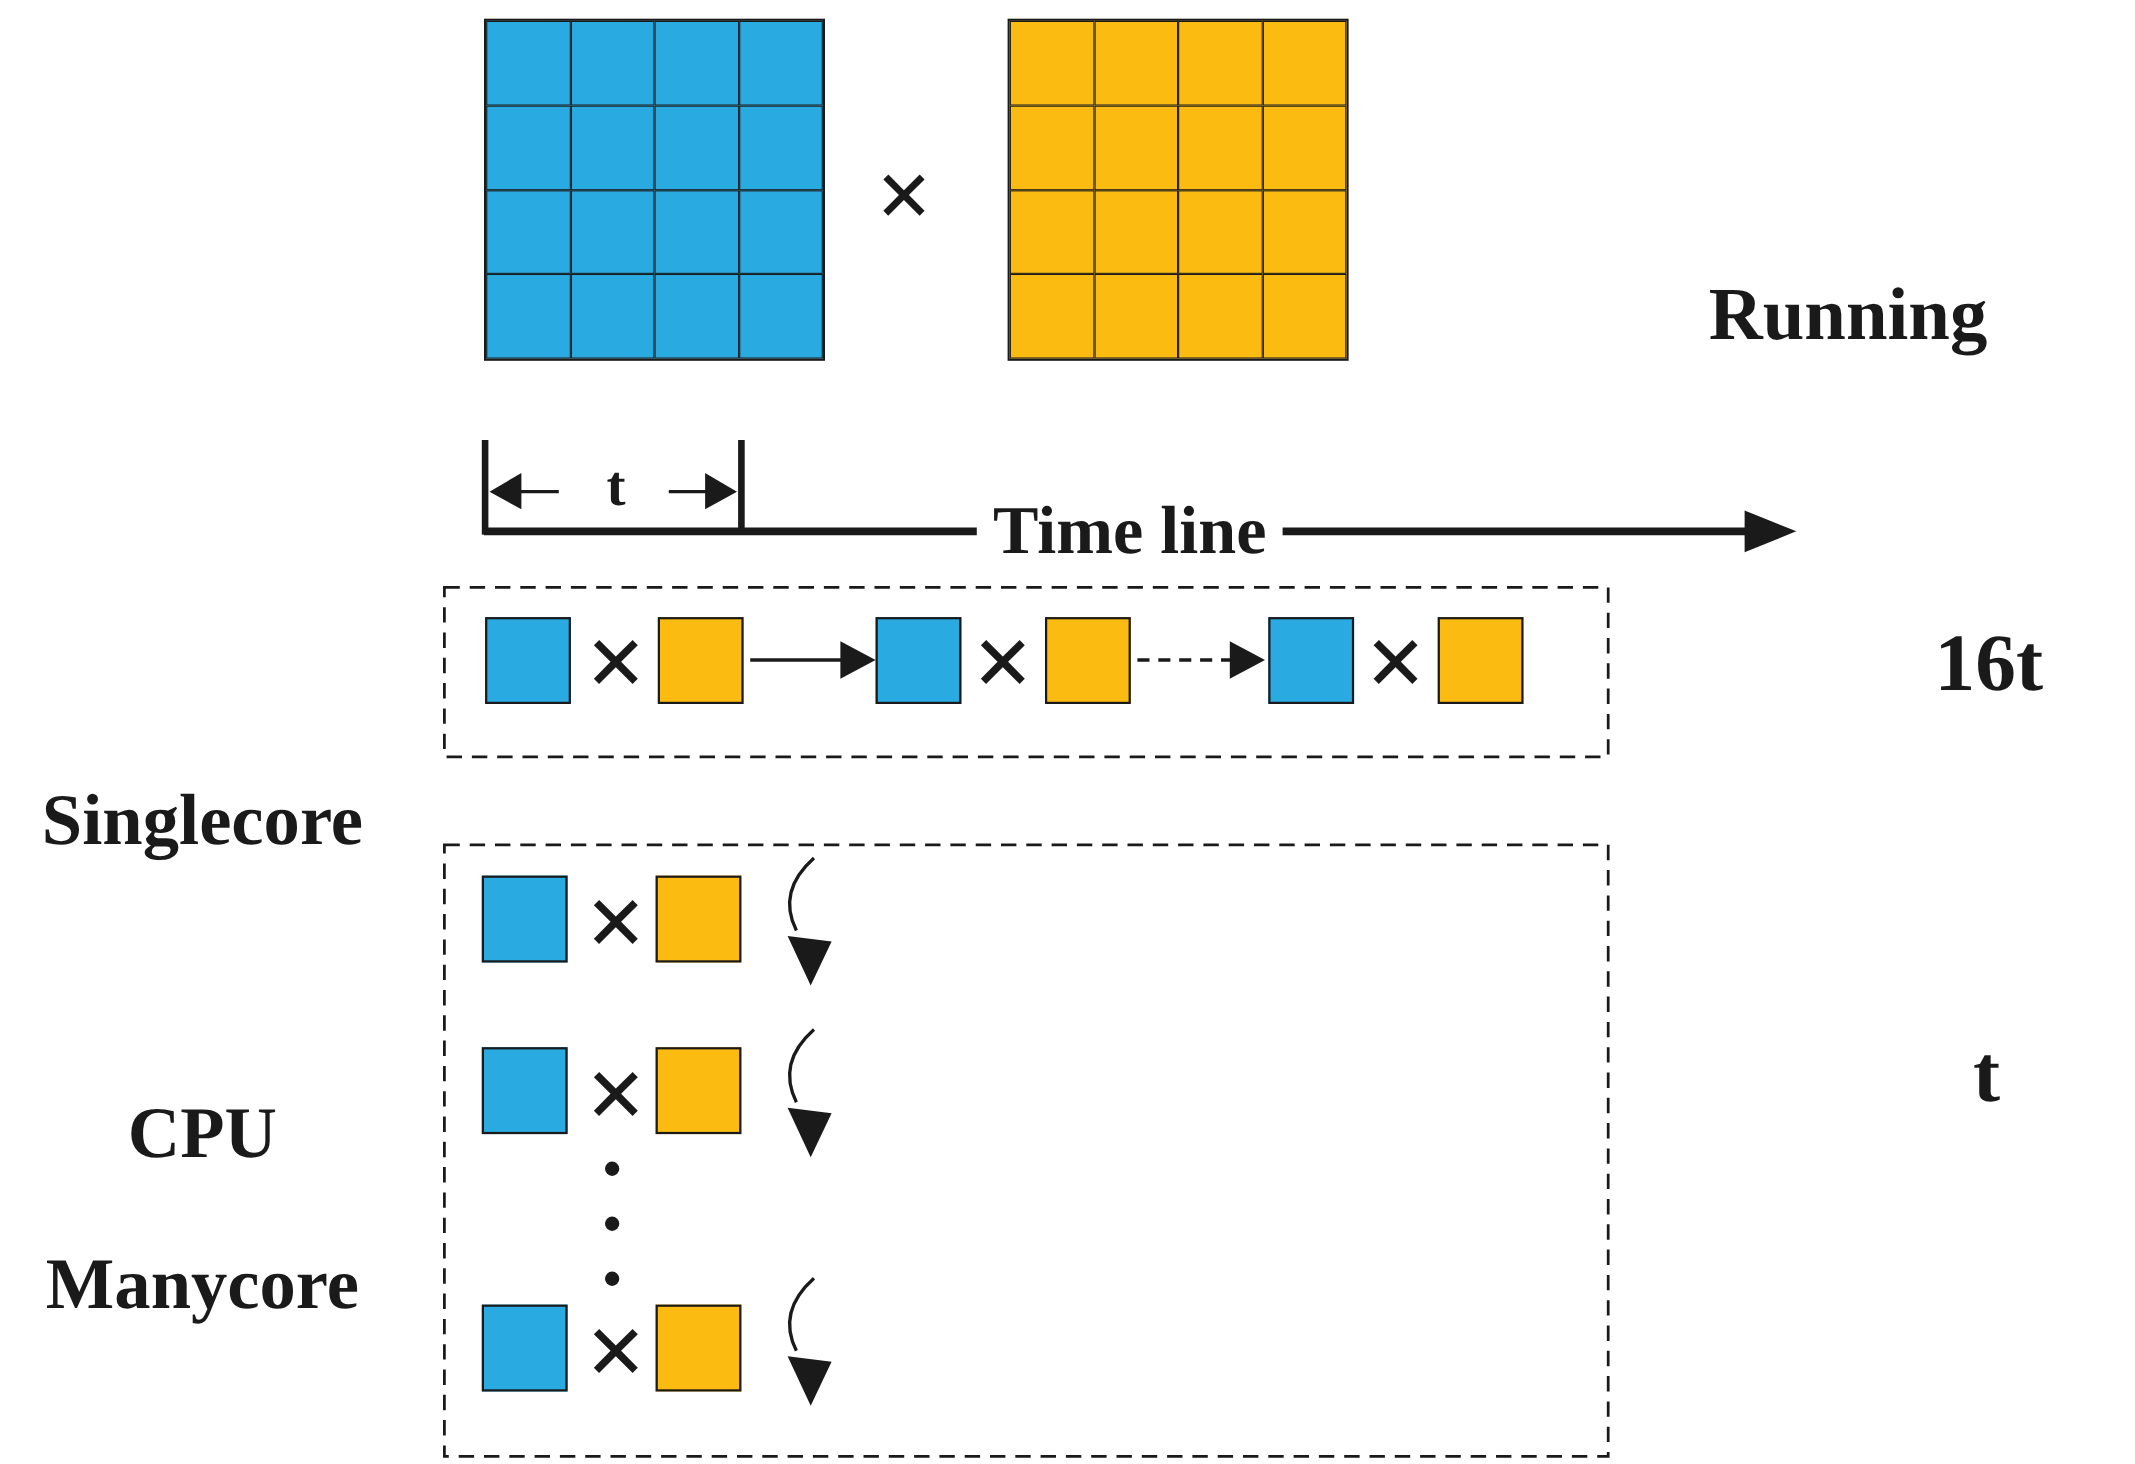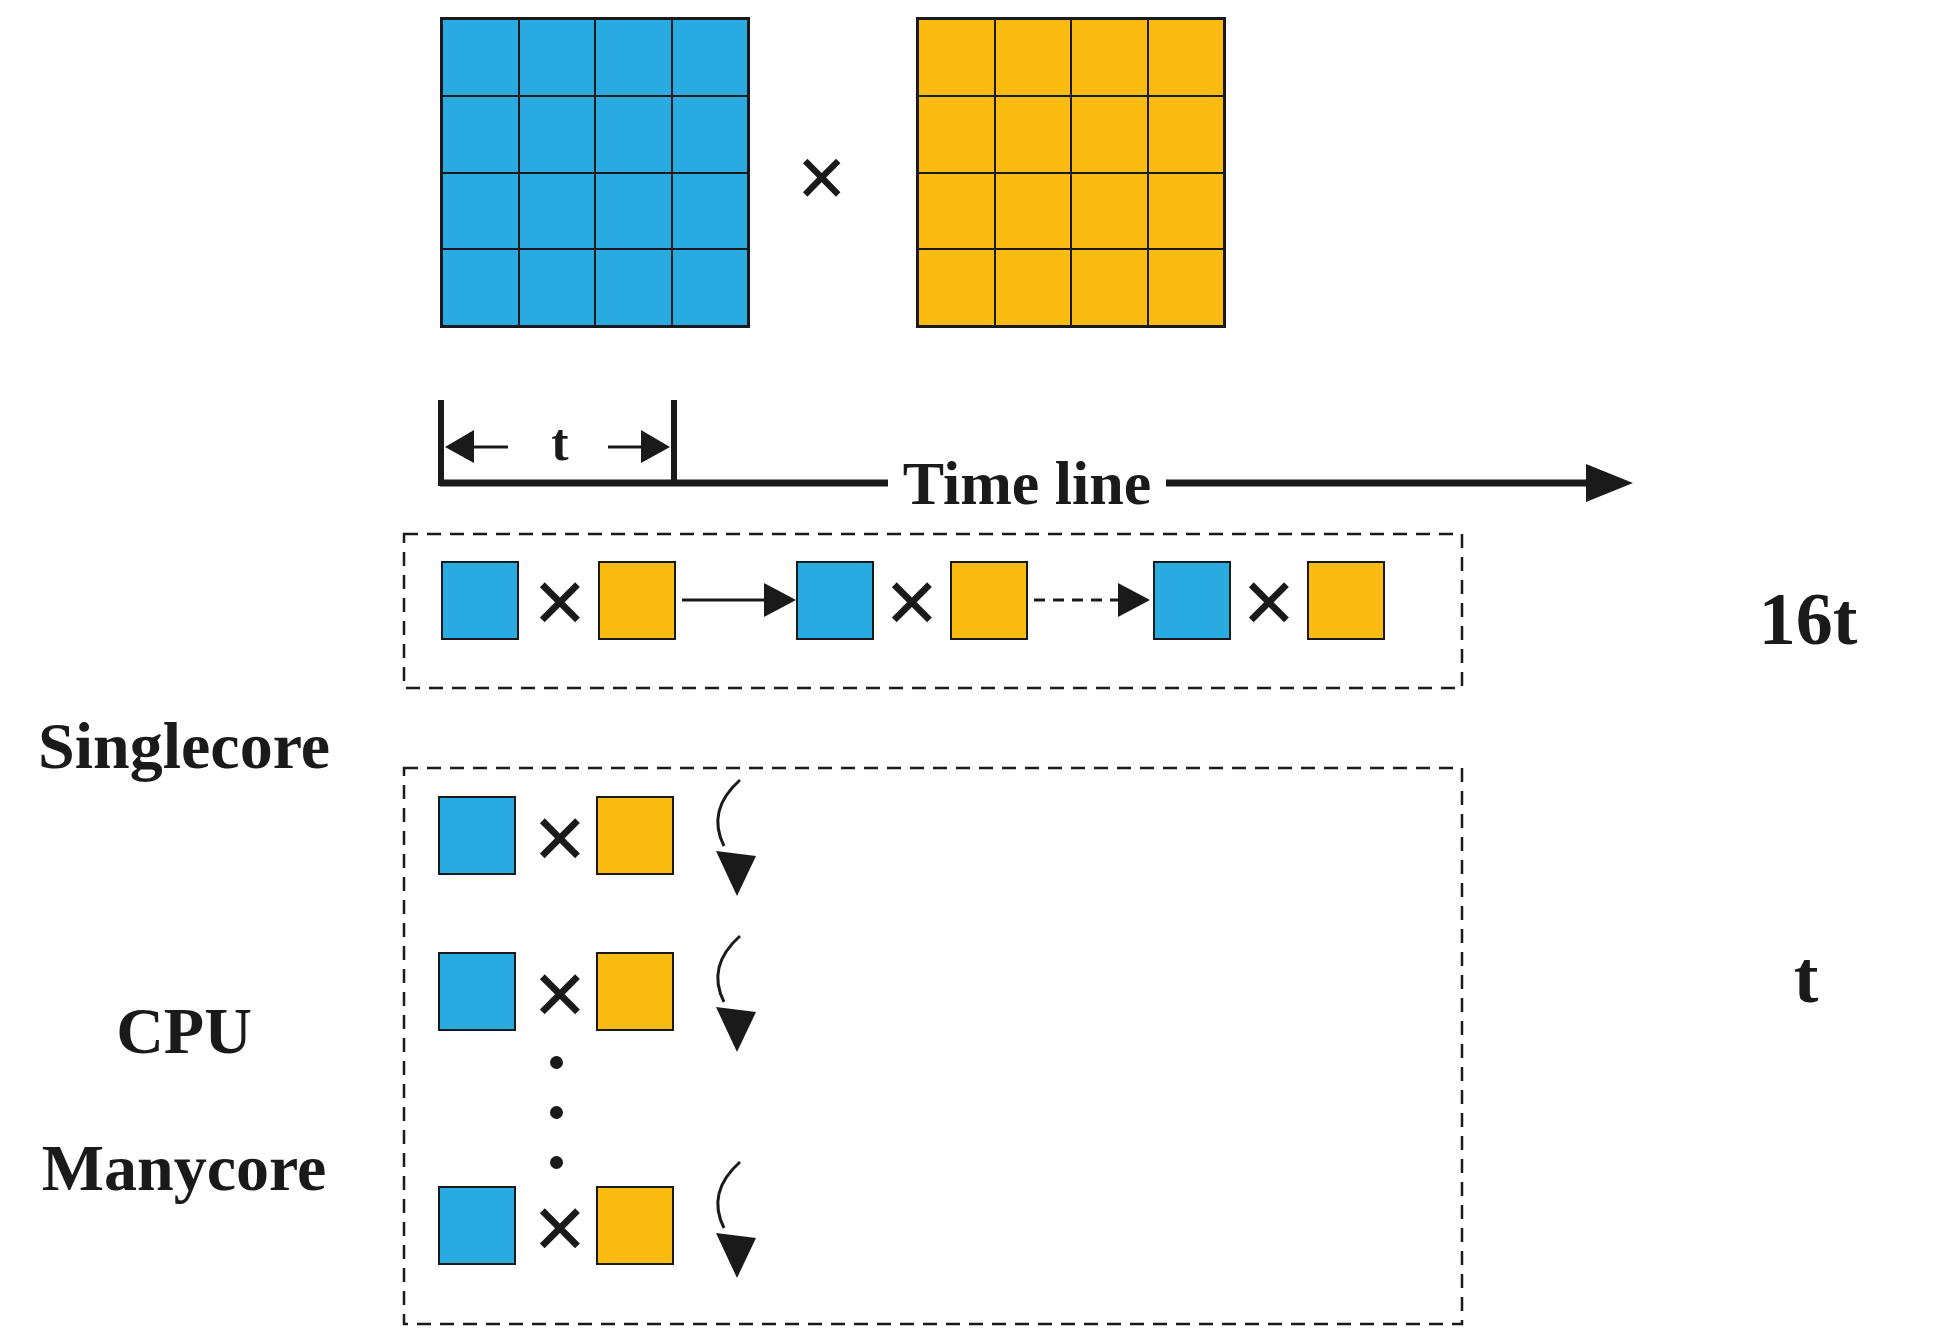"Running" div { html: none -> <div>Running</div> }
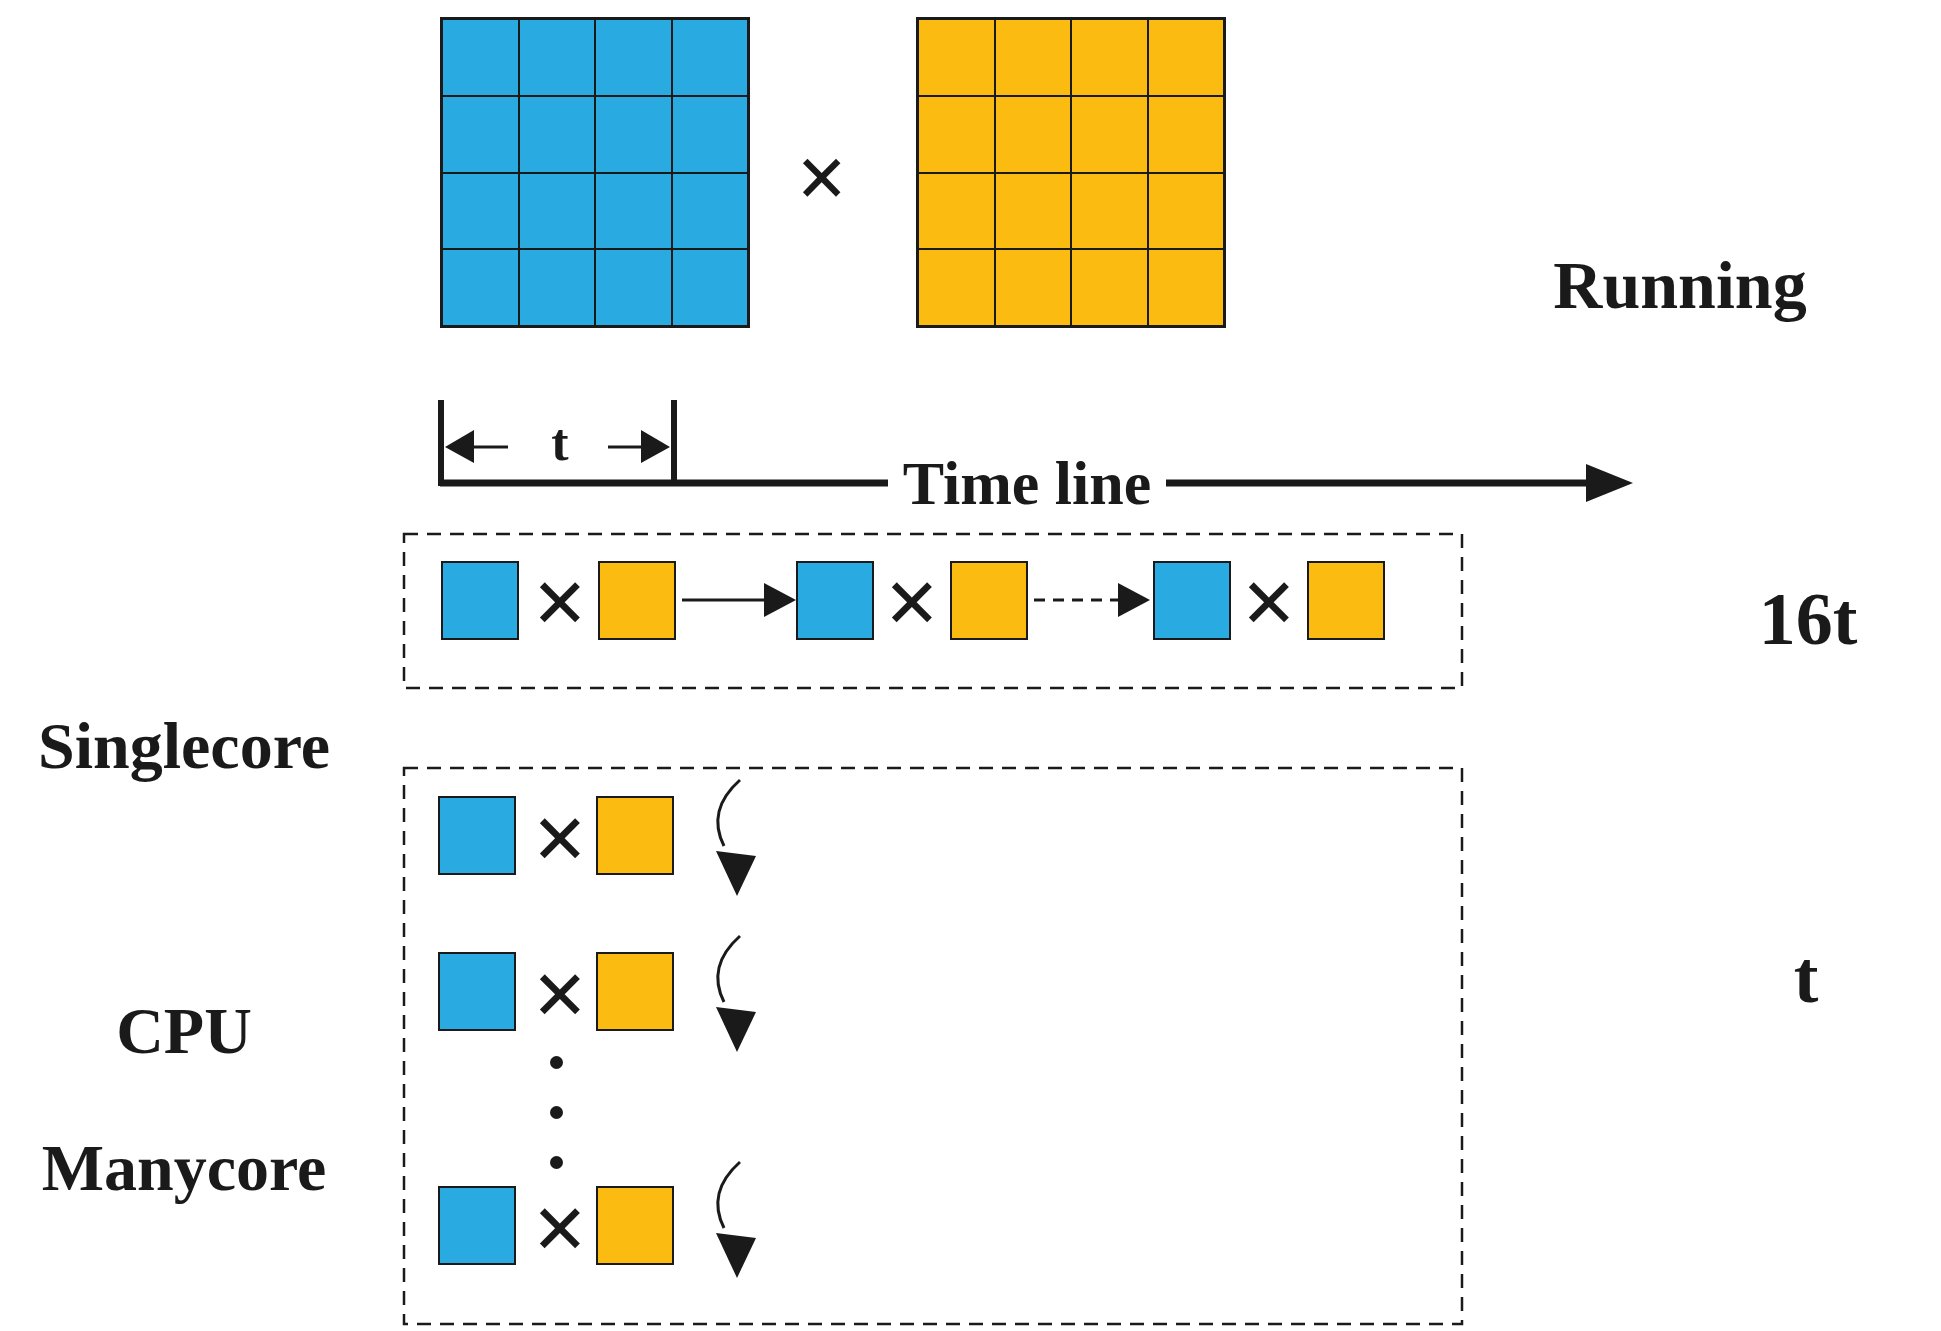"16t" div.label { margin-top: 16px -> none }
